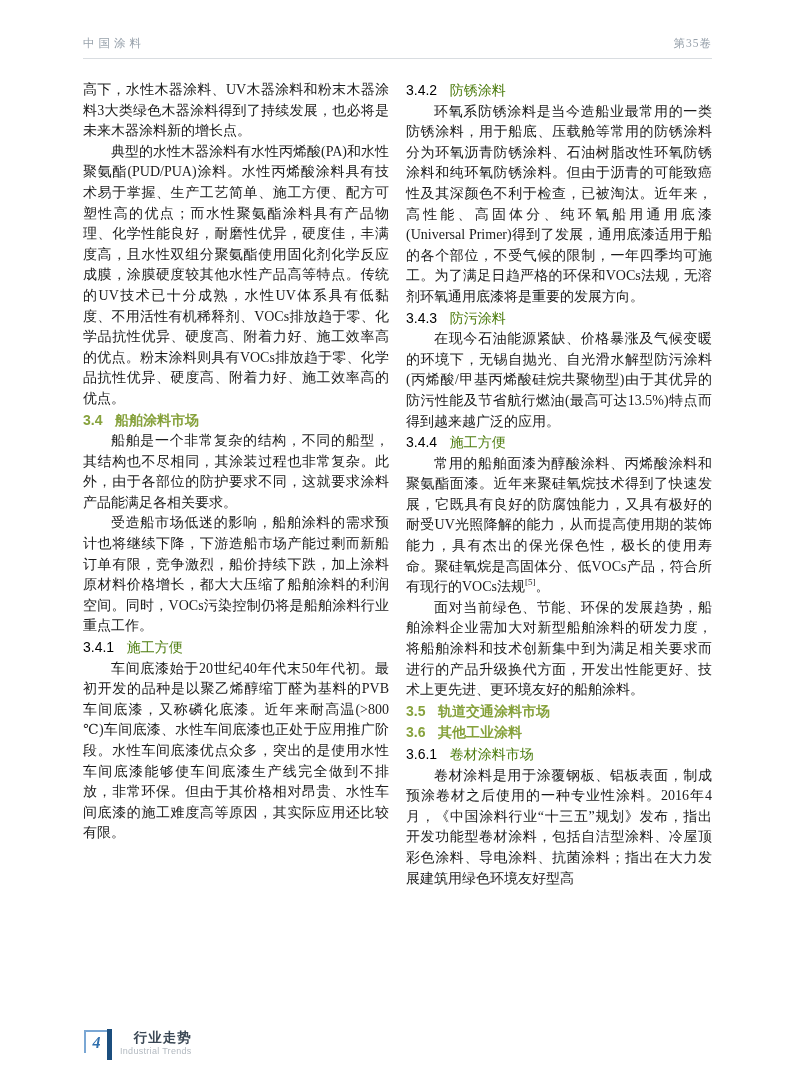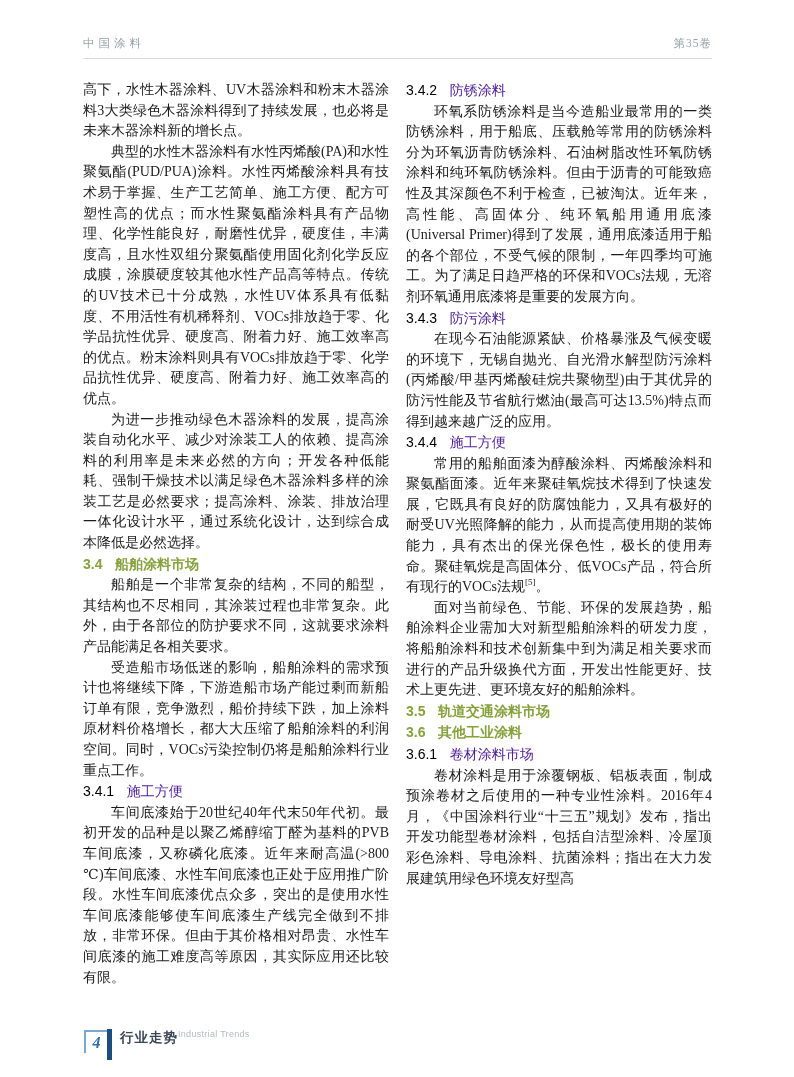"防锈涂料" .h3 .htitle { color: #4c1d95 -> #4d7c0f }
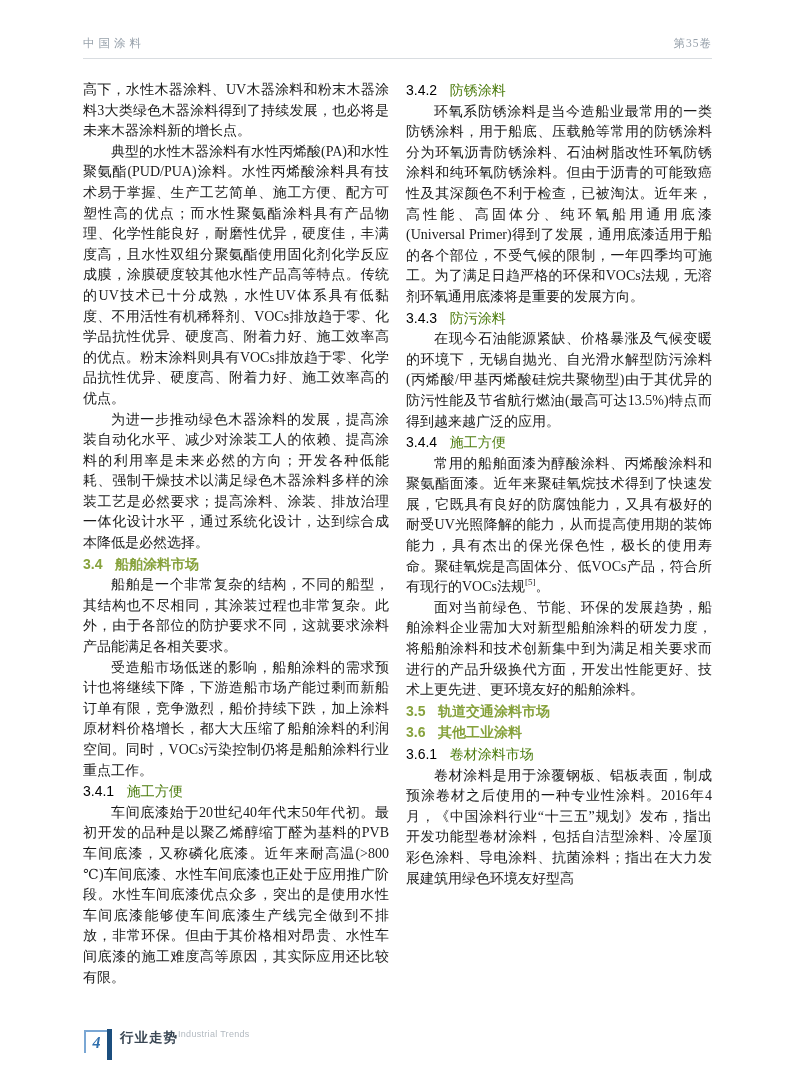"为进一步推动绿色木器涂料的发展，提高涂装自动化水平、减少对涂装工人的依赖、提高涂" p.para { html: <p>为进一步推动绿色木器涂料的发展，提高涂装自动化水平、减少对涂装工人的依赖、提高涂料的利用率是未来必然的方向；开发各种低能耗、强制干燥技术以满足绿色木器涂料多样的涂装工艺是必然要求；提高涂料、涂装、排放治理一体化设计水平，通过系统化设计，达到综合成本降低是必然选择。</p> -> none }
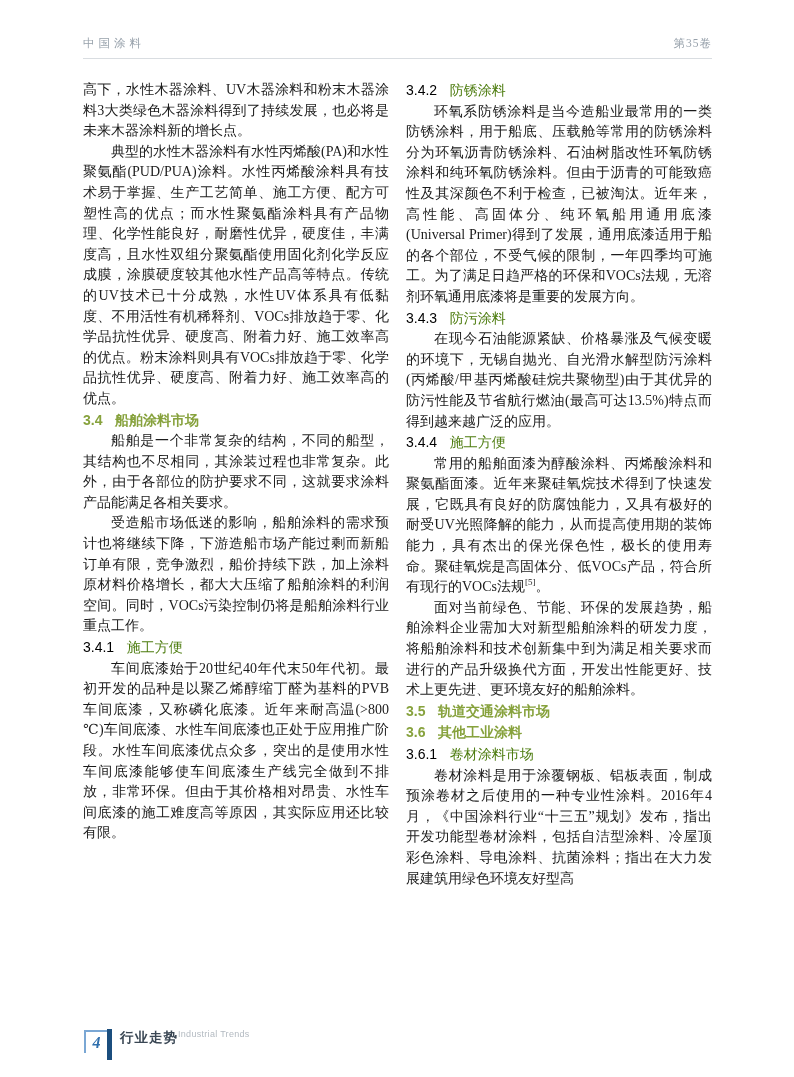"行业走势" .ptitles { align-items: none -> flex-end; flex-direction: row -> column }
